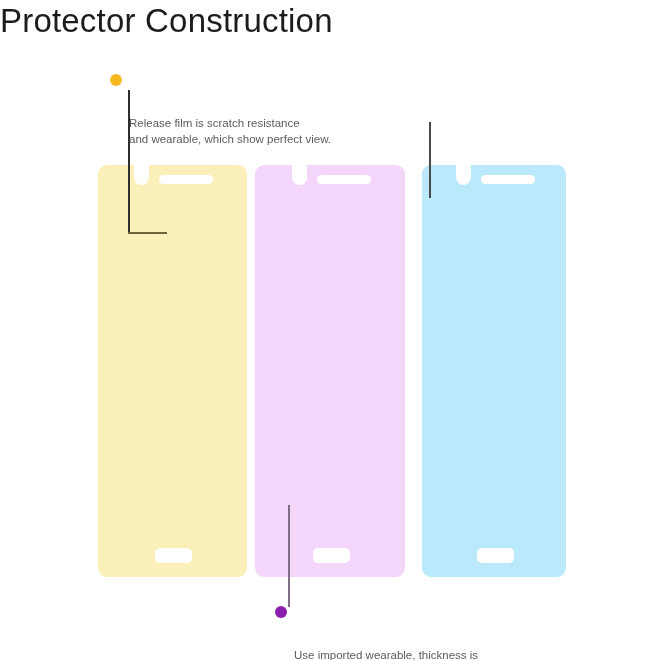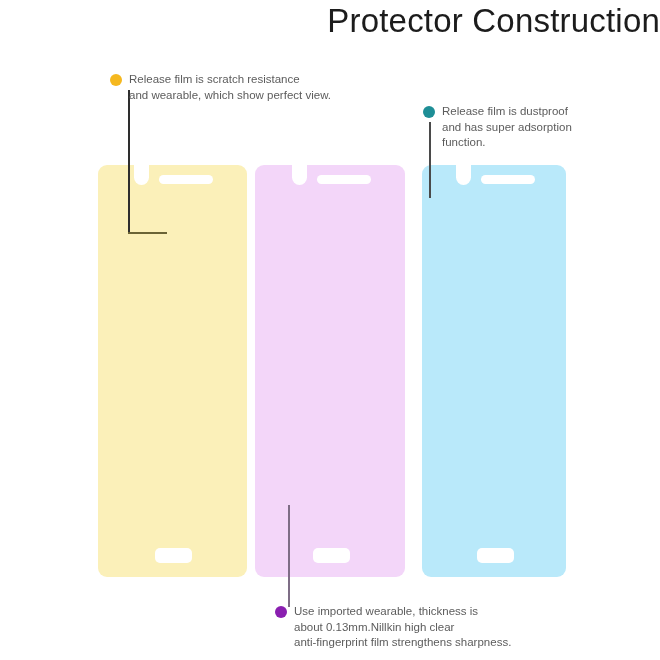"Protector Construction" #page-title { text-align: right -> left }
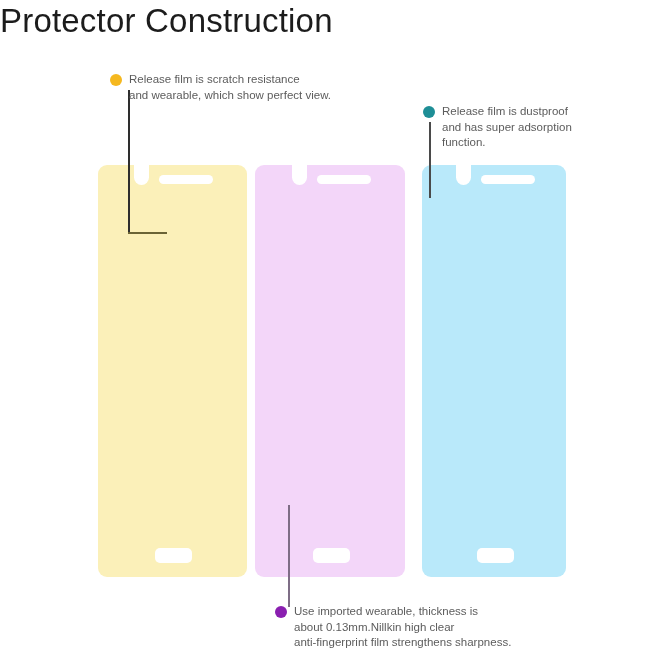"Release film is scratch resistance" .anno .txt { margin-top: none -> 44px }
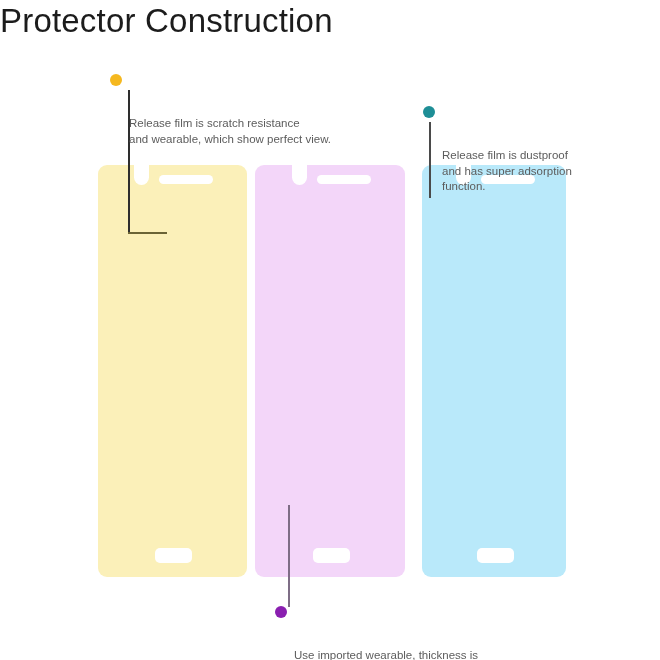"Release film is dustproof" div.anno { html: <div> <span></span> <span>Release film is dustproof and has super adsorption function.</span> </div> -> none }
